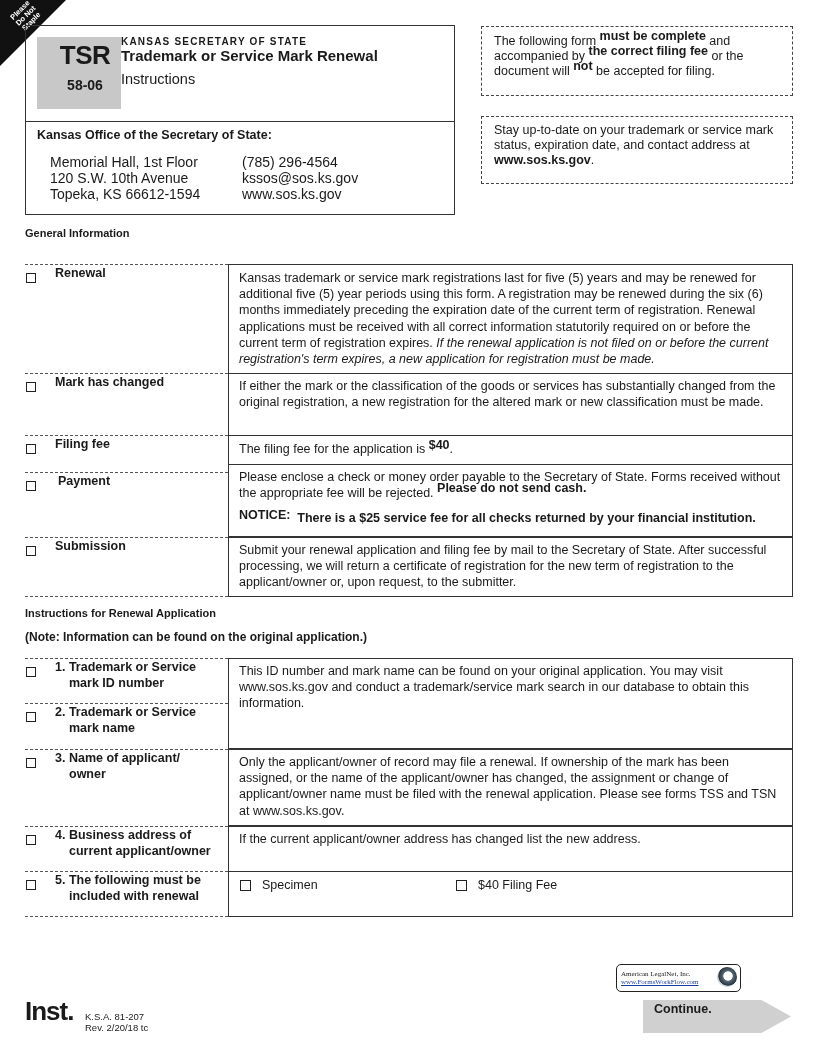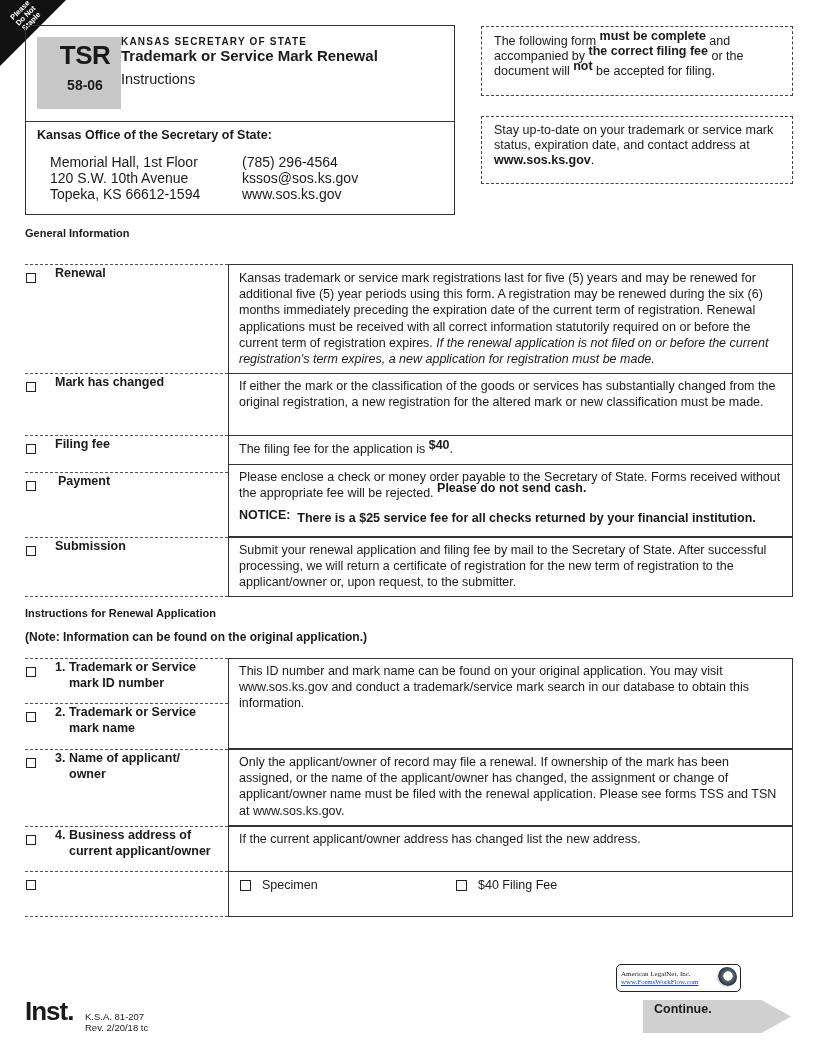"5. The following must be" div.lbl { html: none -> <div><span>5. The following must be</span><span>included with renewal</span></div> }
